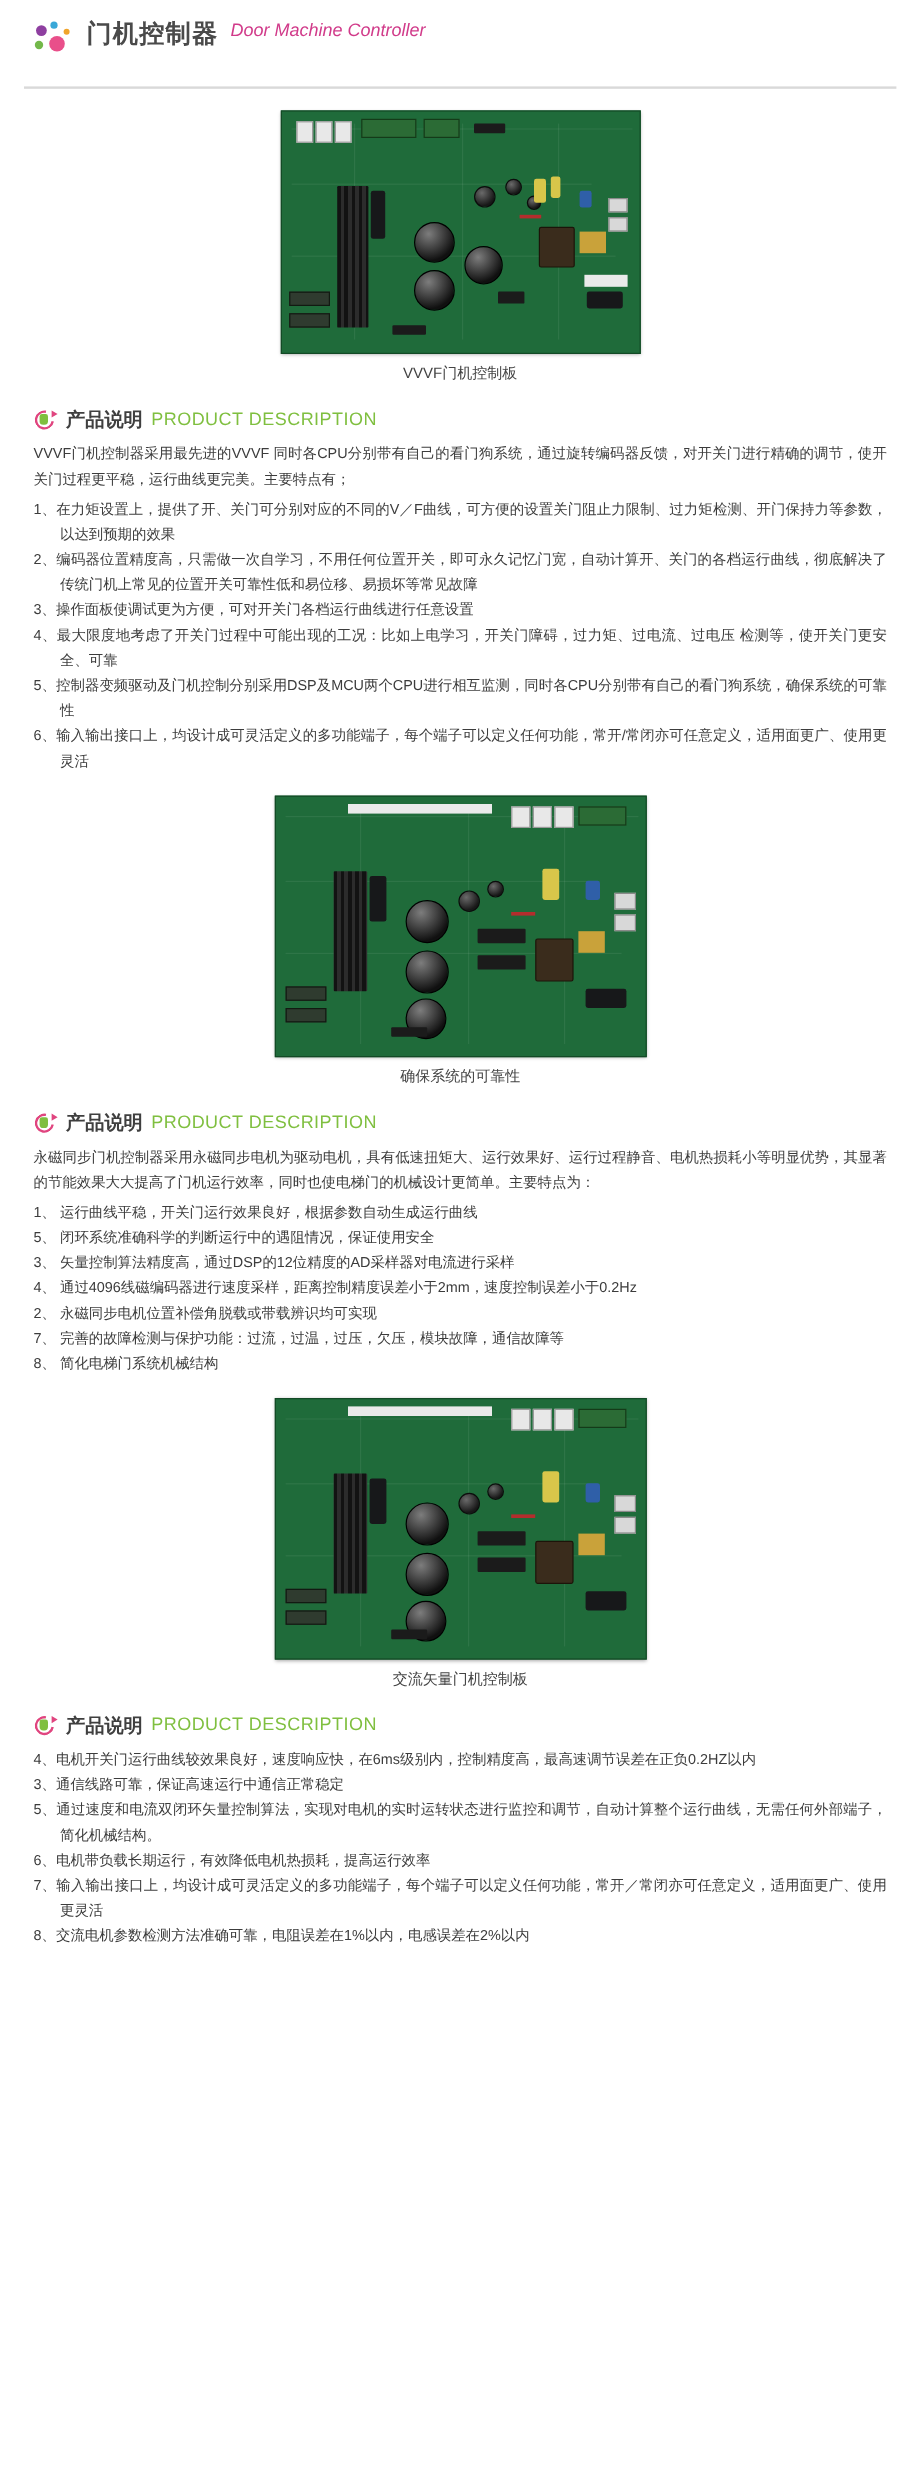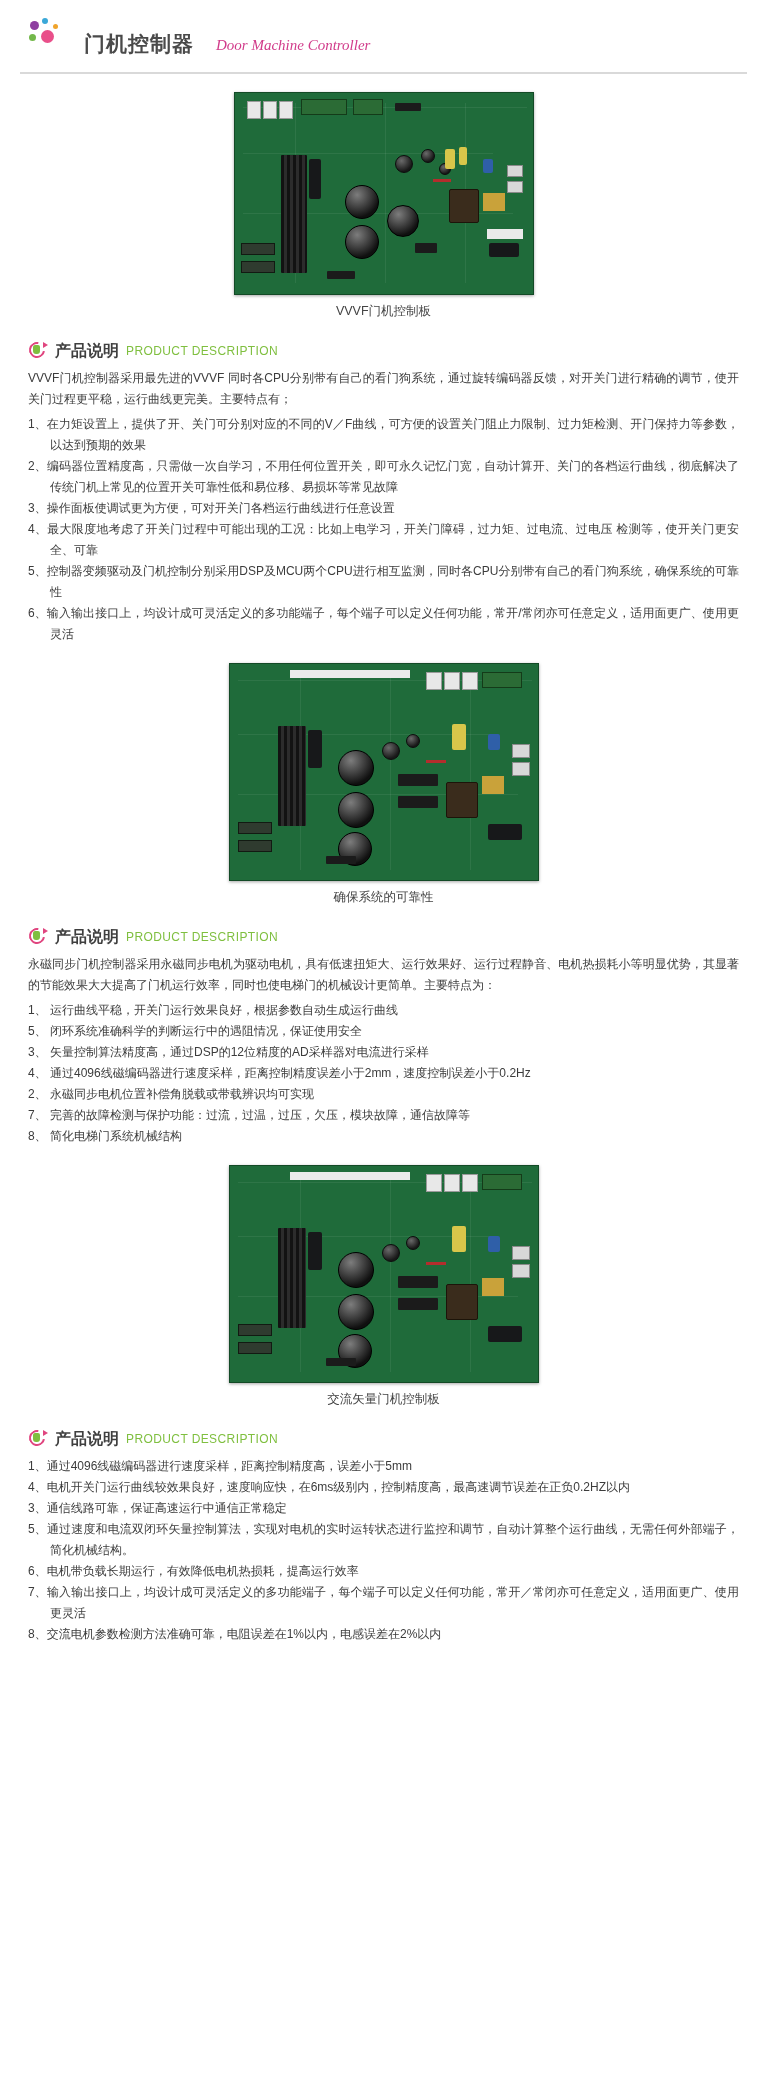"门机控制器" .header { align-items: flex-end -> flex-start; gap: 22px -> 10px }
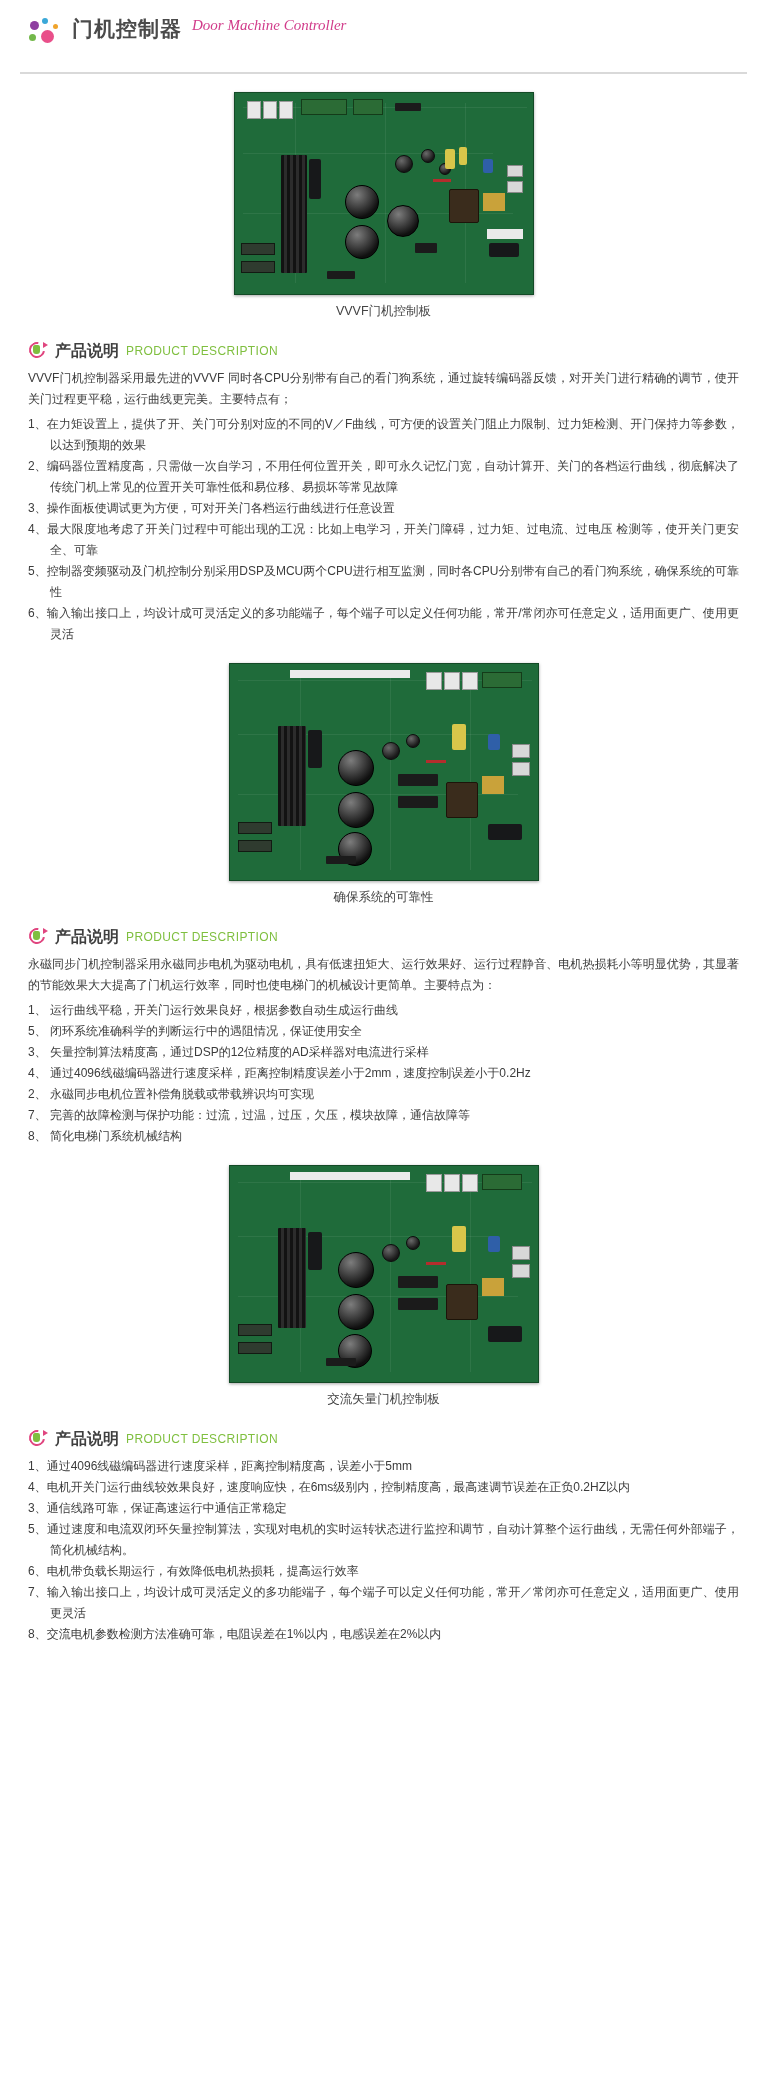"Door Machine Controller" .header-title-en { font-family: Liberation Serif, serif -> none }
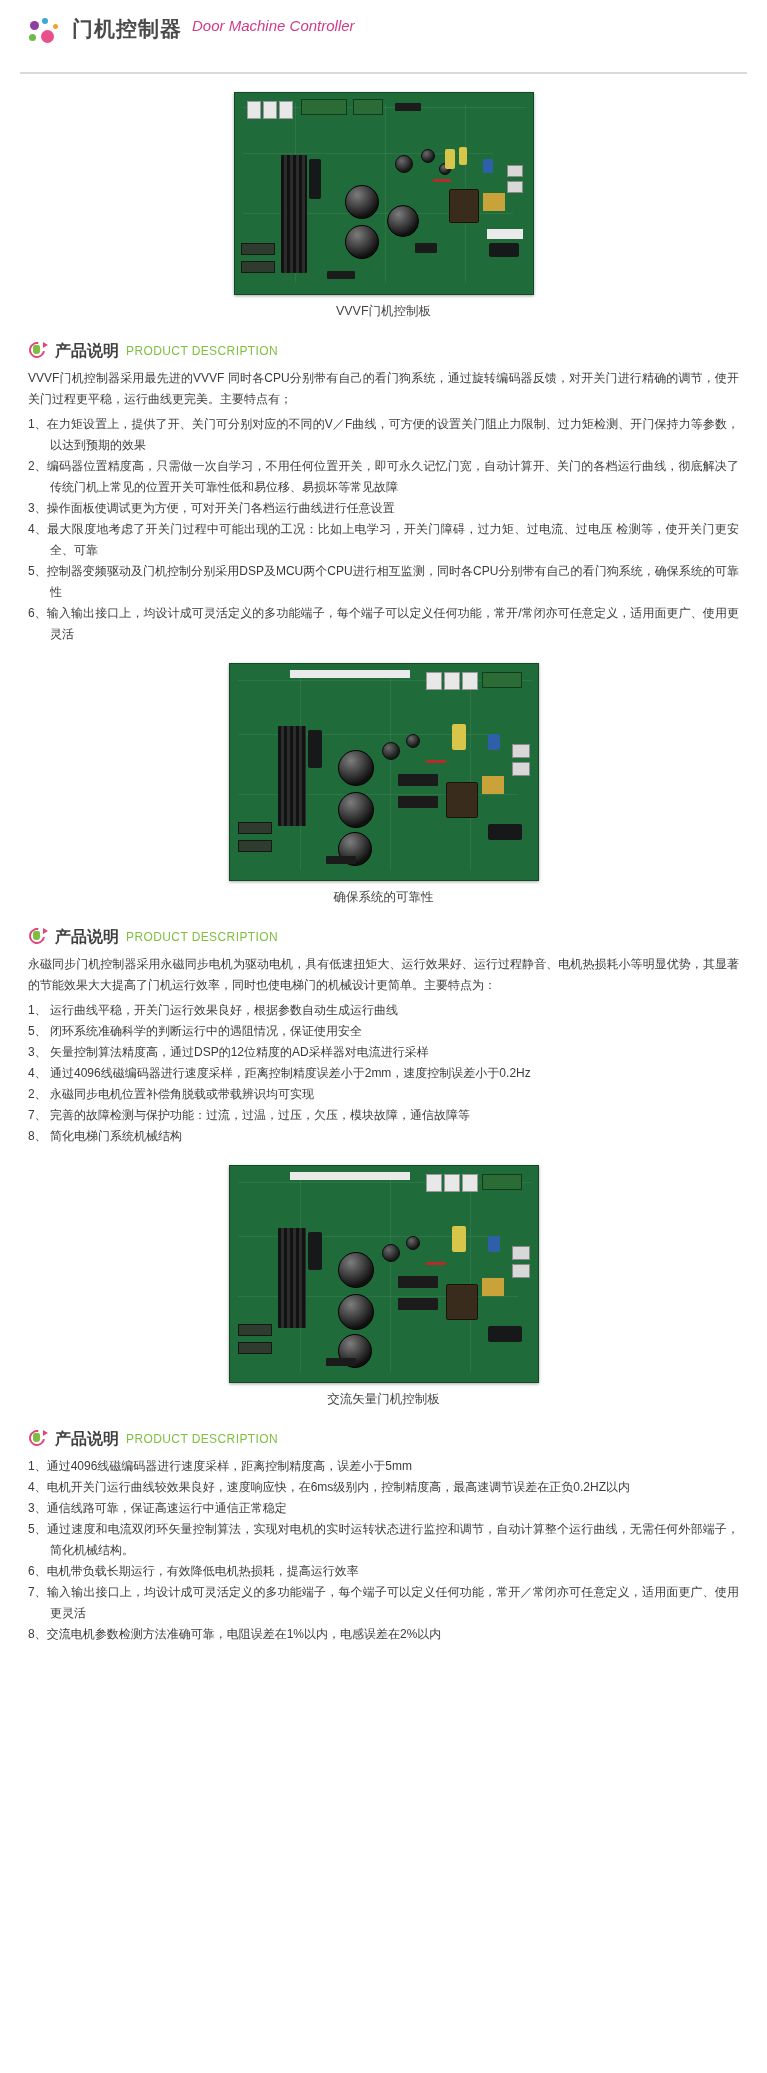"PRODUCT DESCRIPTION" .desc-title-en { font-size: 12px -> 15px }
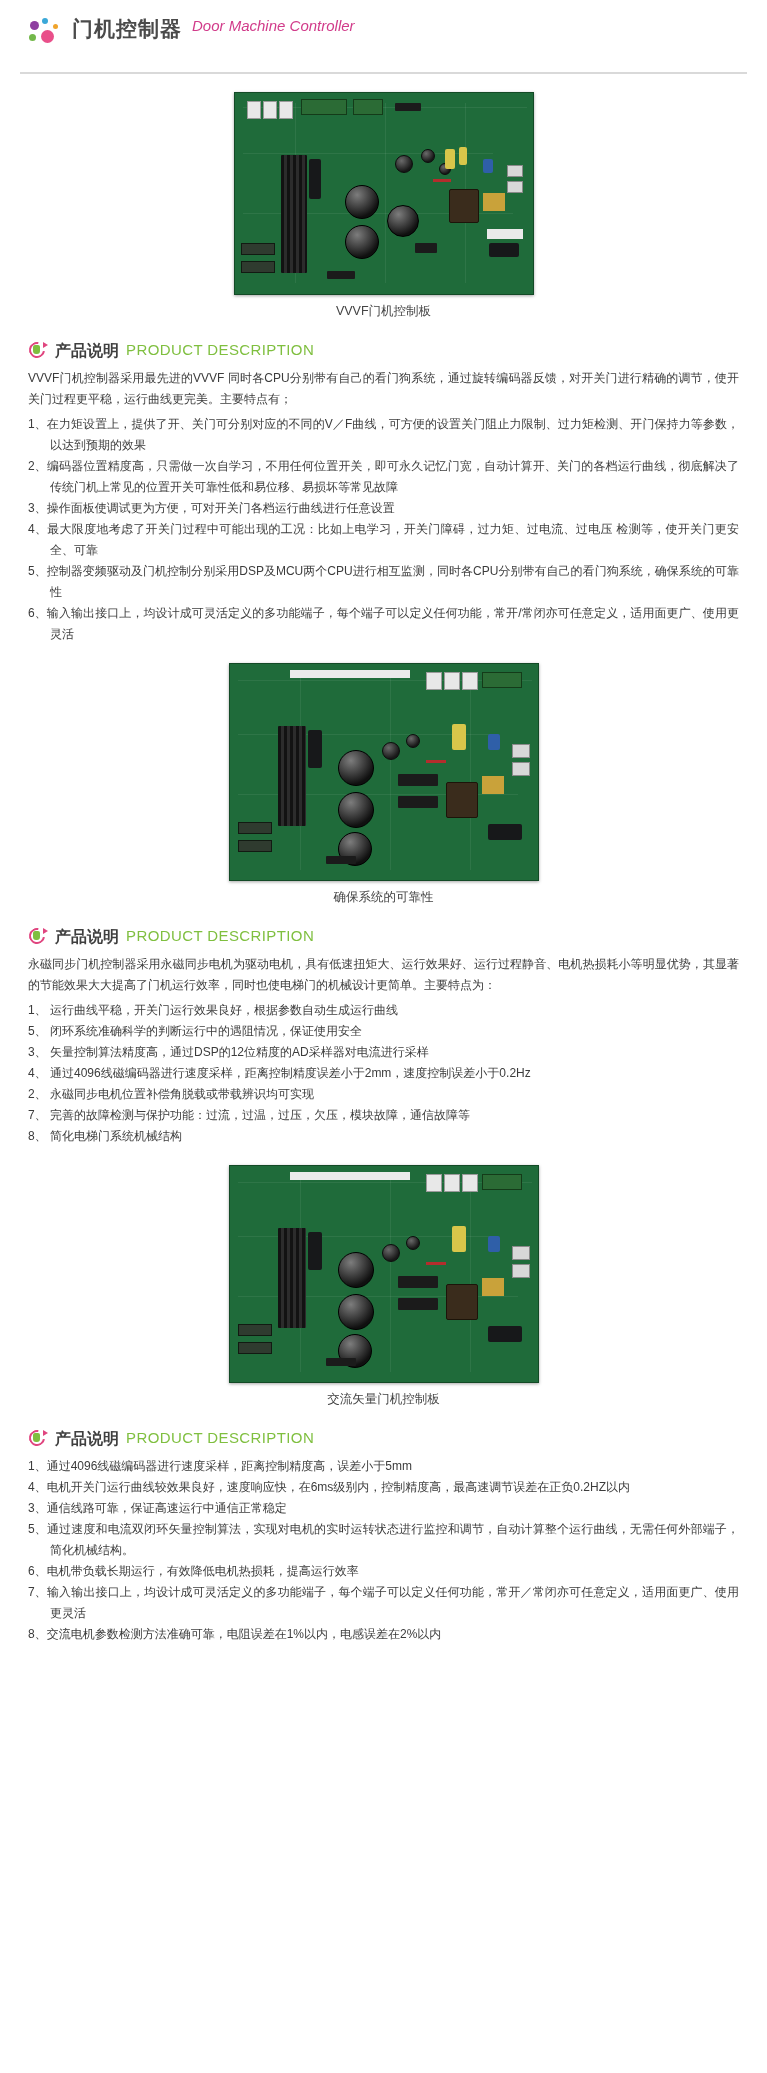"1、通过4096线磁编码器进行速度采样，距离控制精度高，误差小于5mm" li { html: <li>1、通过4096线磁编码器进行速度采样，距离控制精度高，误差小于5mm</li> -> none }
